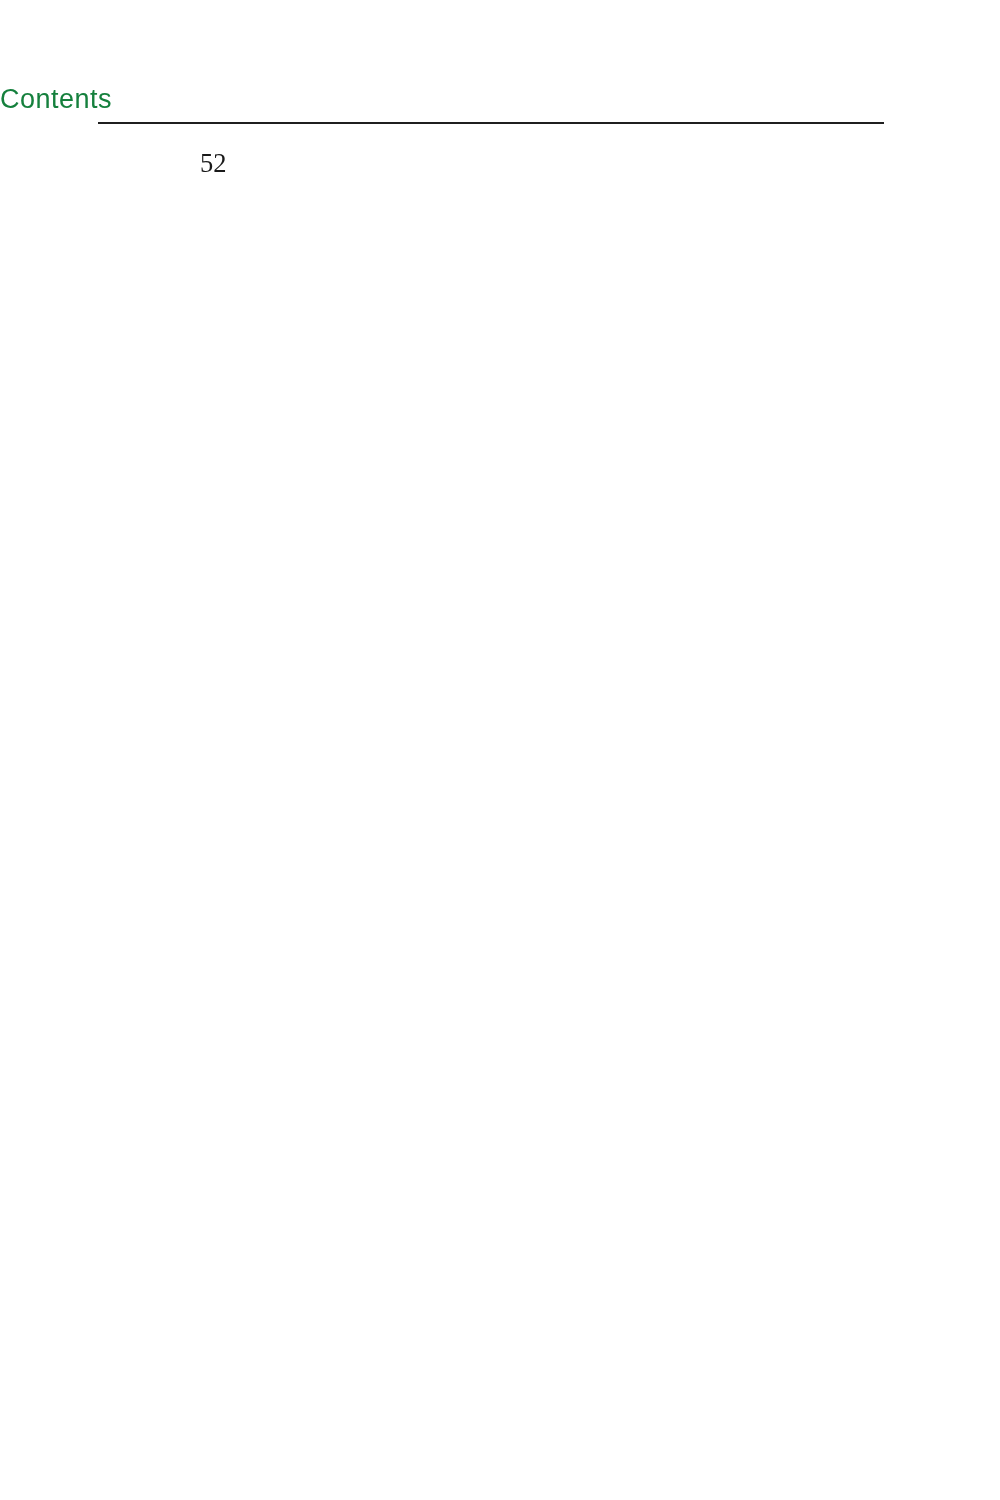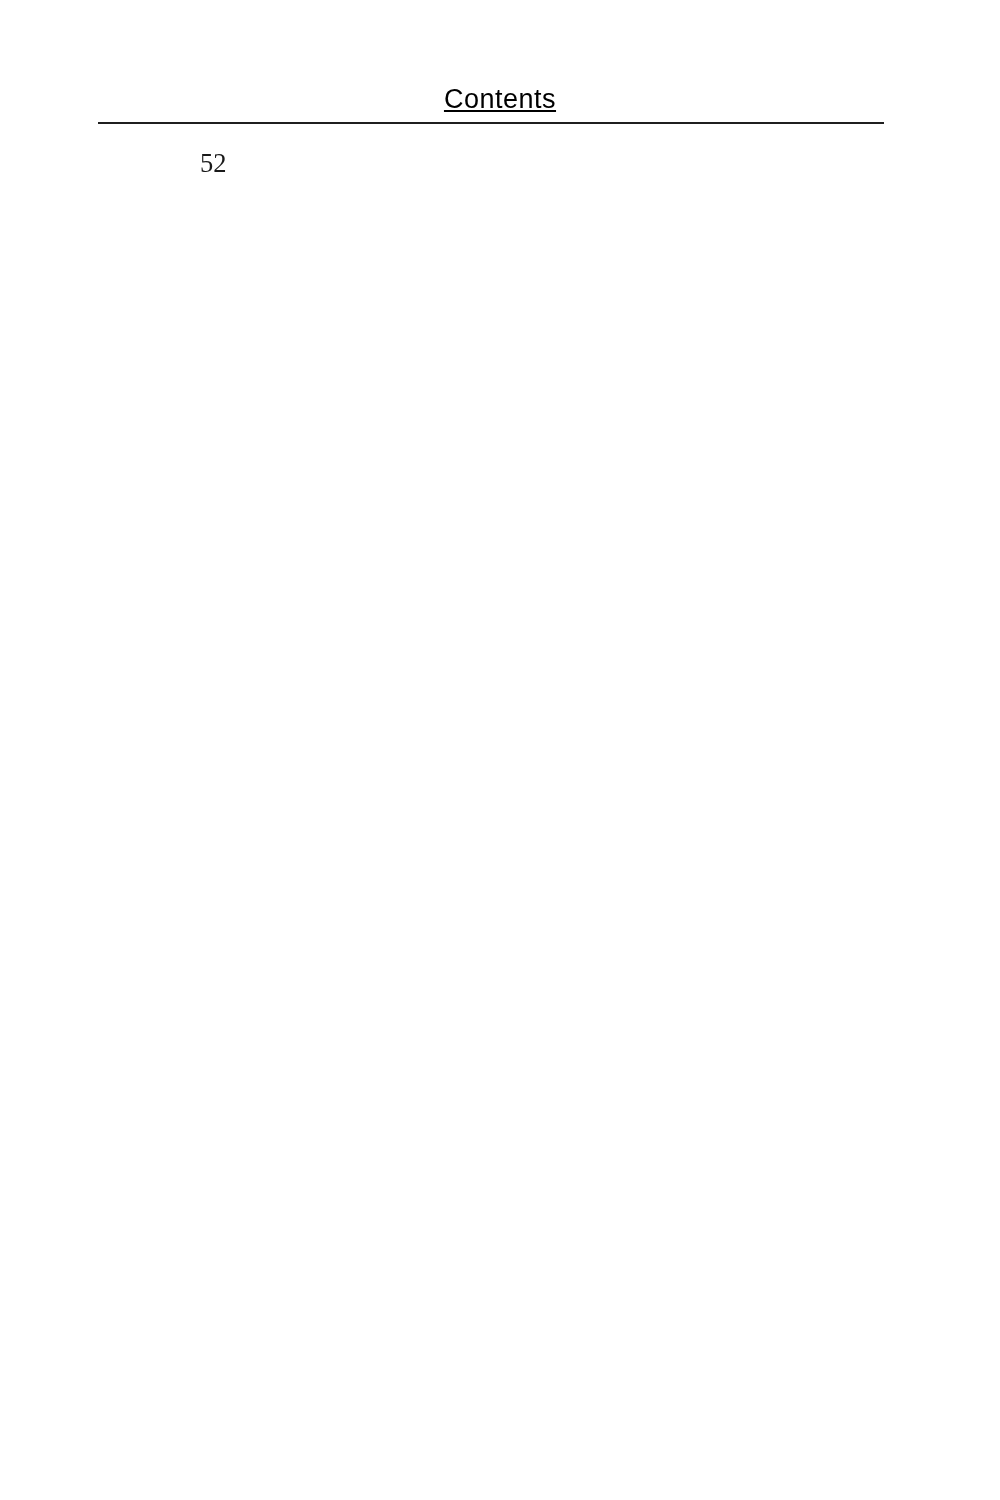"Contents" .header-title { color: #000000 -> #15803d; text-align: center -> left; text-decoration: underline -> none }
